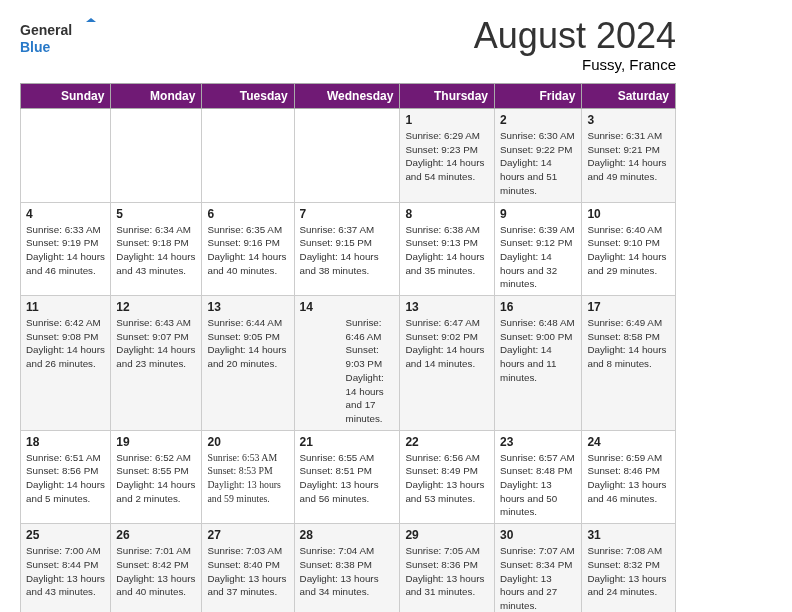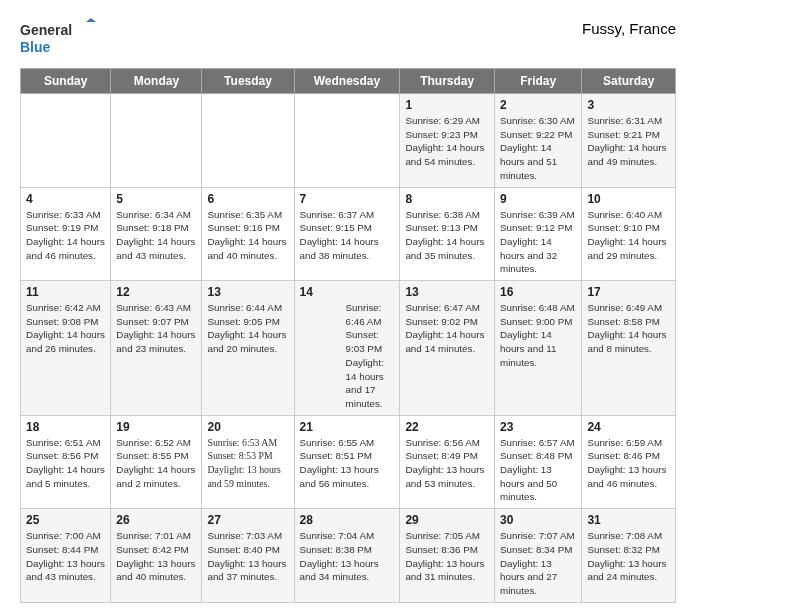"August 2024" div.month-title { html: none -> <div>August 2024</div> }
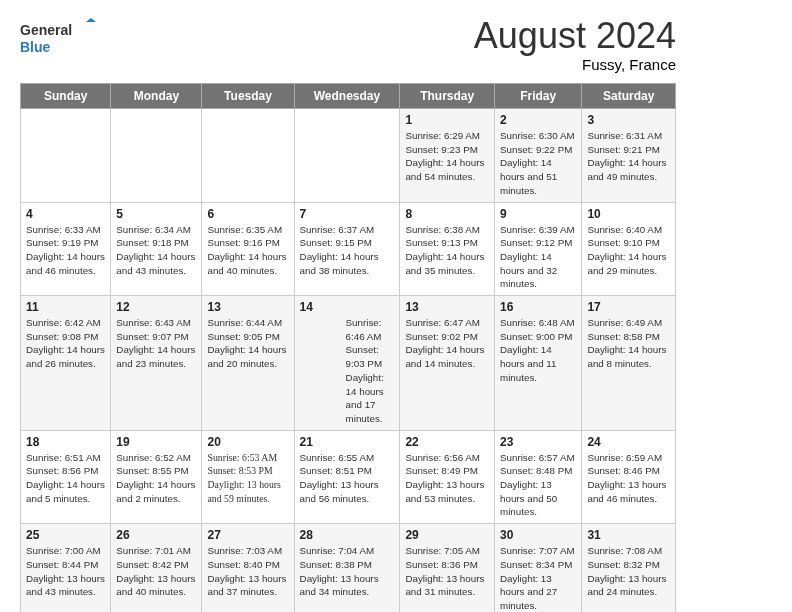"Sunday" thead th { background-color: #737373 -> #701a75; text-align: center -> right }
